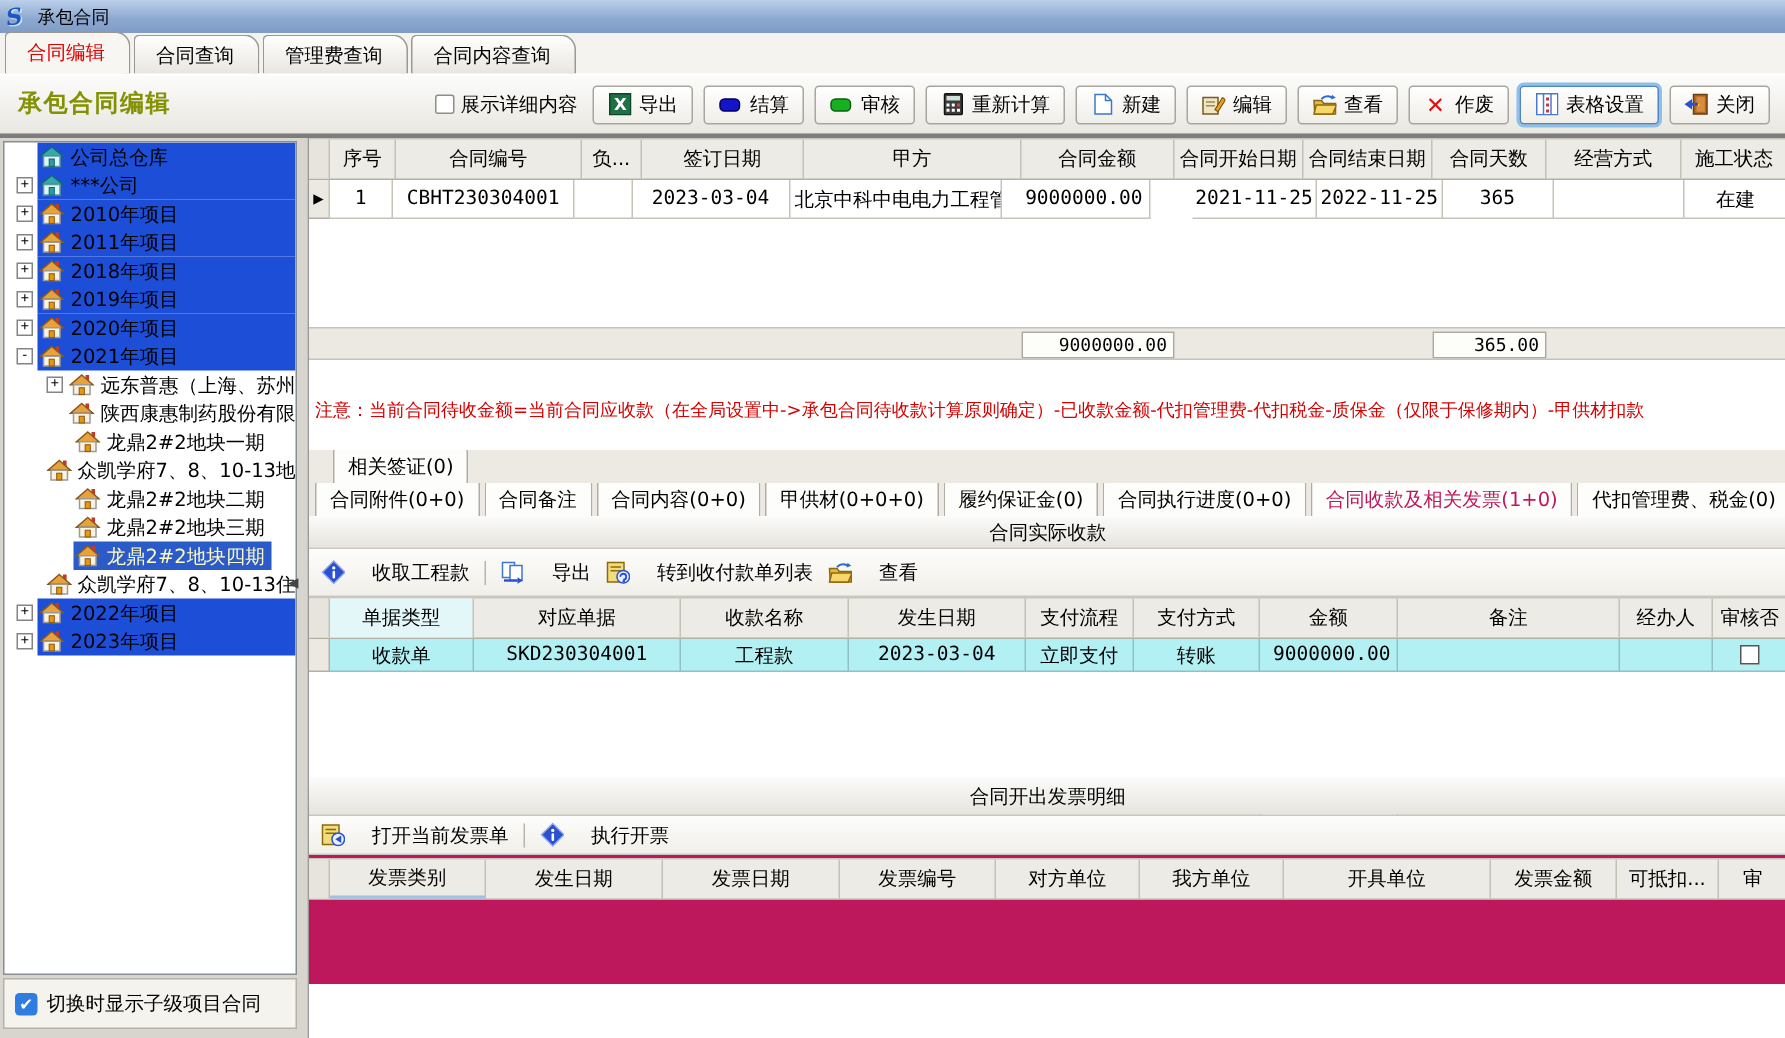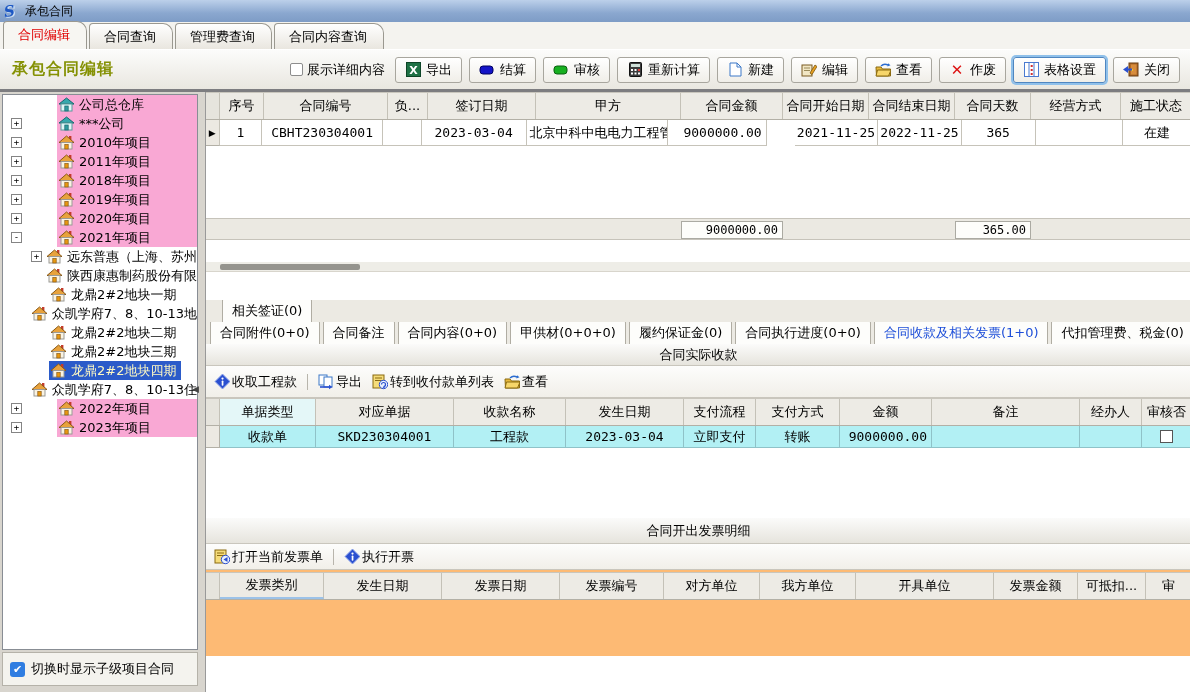"公司总仓库" .tfill.hl { background: #f9a8d4 -> #1d4ed8; margin-left: 32px -> none }
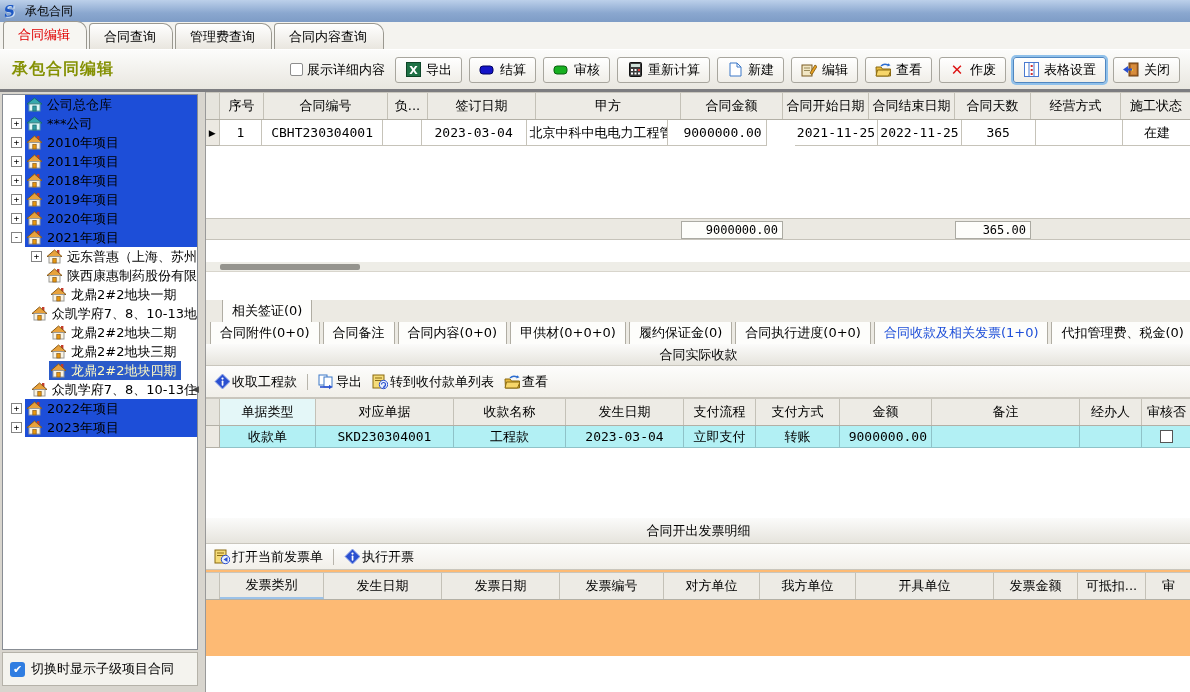"注意：当前合同待收金额=当前合同应收款（在全局设置中->承包合同待收款计算原则确" div.abs { html: none -> <div>注意：当前合同待收金额=当前合同应收款（在全局设置中-&gt;承包合同待收款计算原则确定）-已收款金额-代扣管理费-代扣税金-质保金（仅限于保修期内）-甲供材扣款</div> }
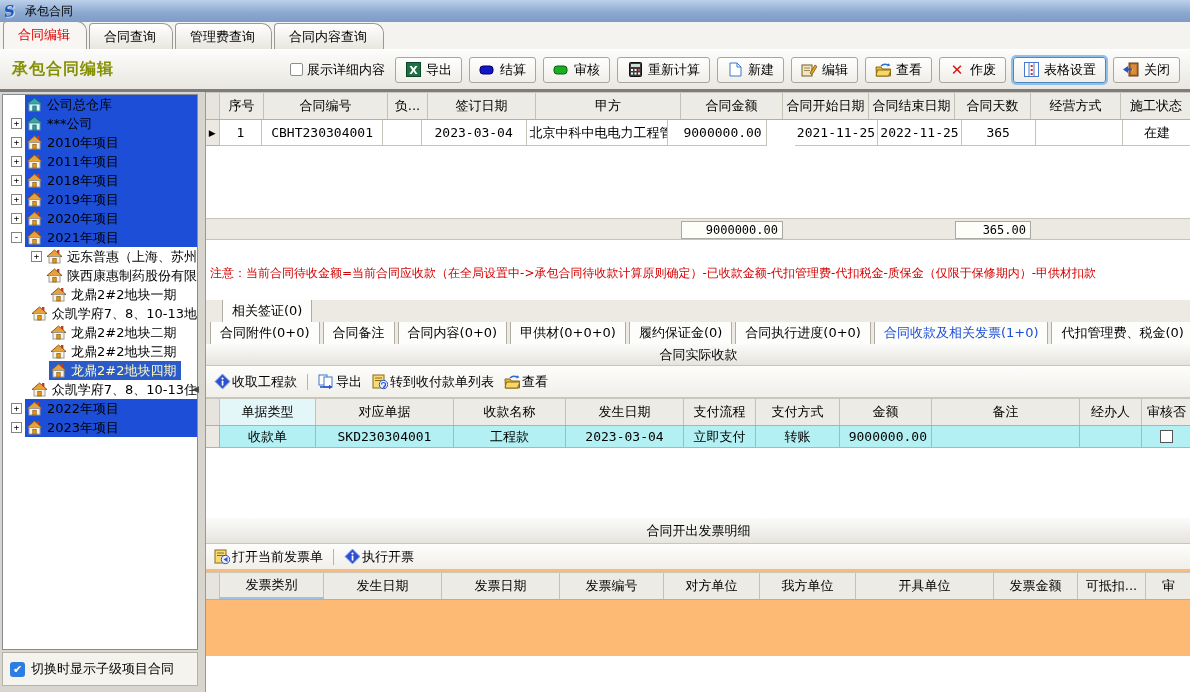"合同收款及相关发票(1+0)" .dtab.active { color: #1d4ed8 -> #be185d }
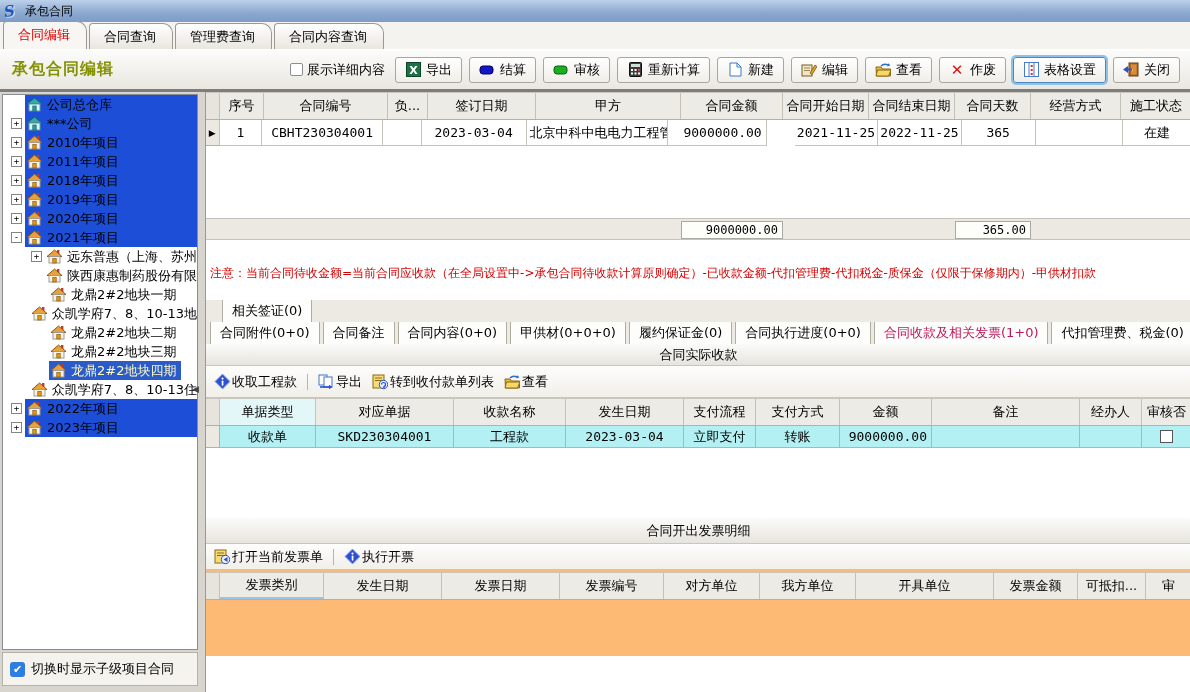"收取工程款" .mt-item { gap: 2px -> 18px }
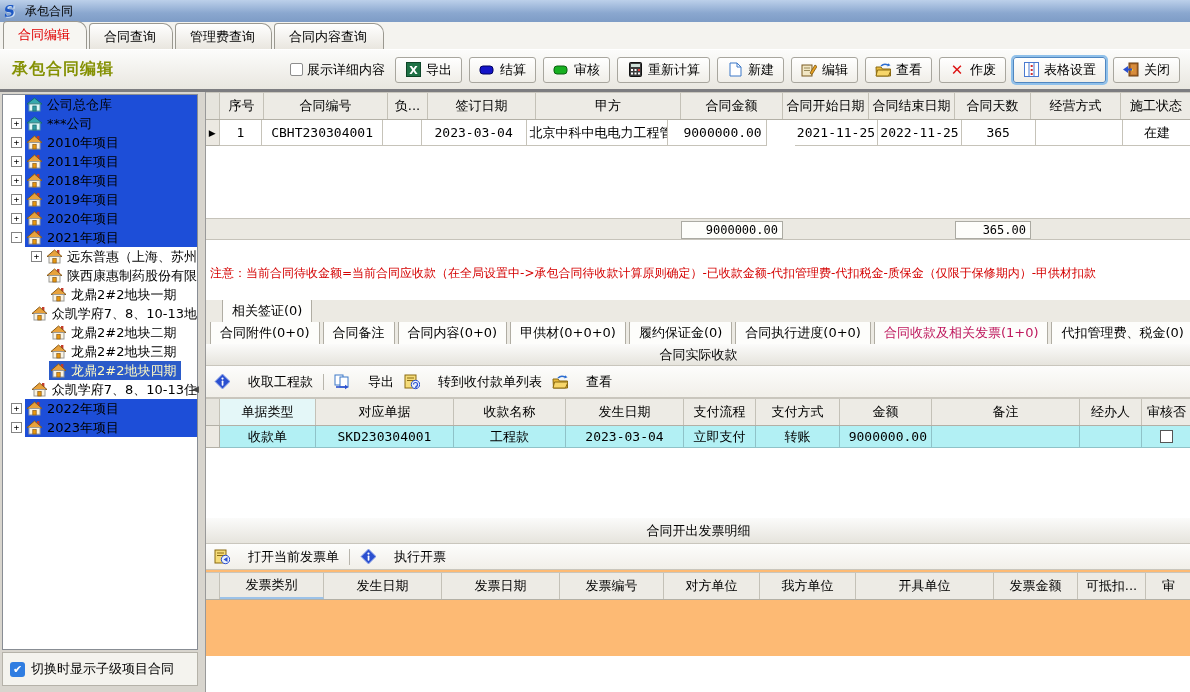"发票类别" div.abs { background: #fdba74 -> #be185d }
